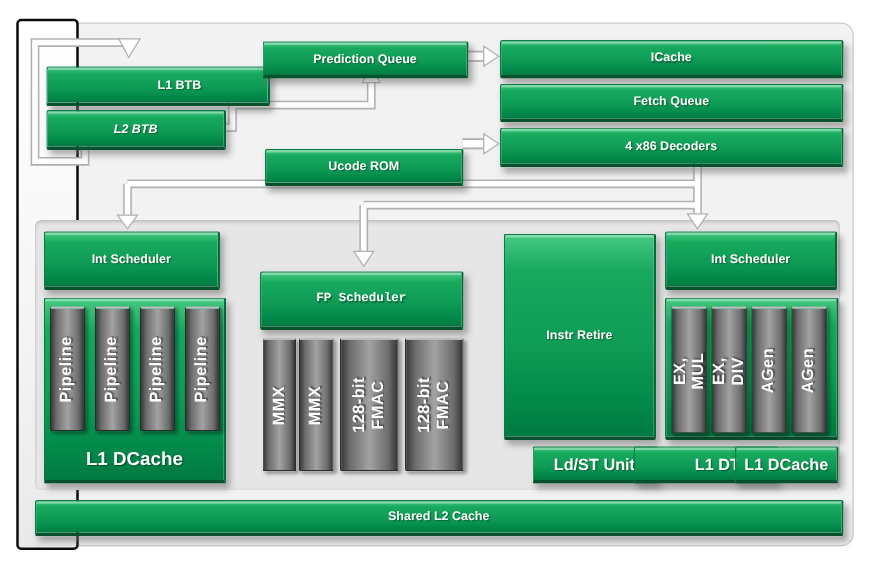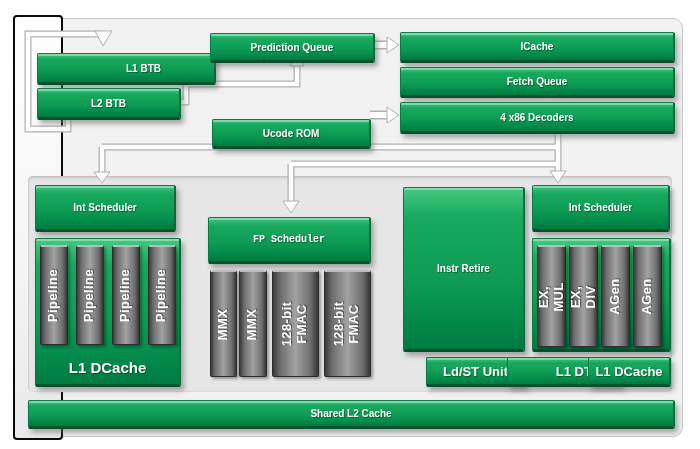"L2 BTB" div.gbox { font-style: none -> italic }
